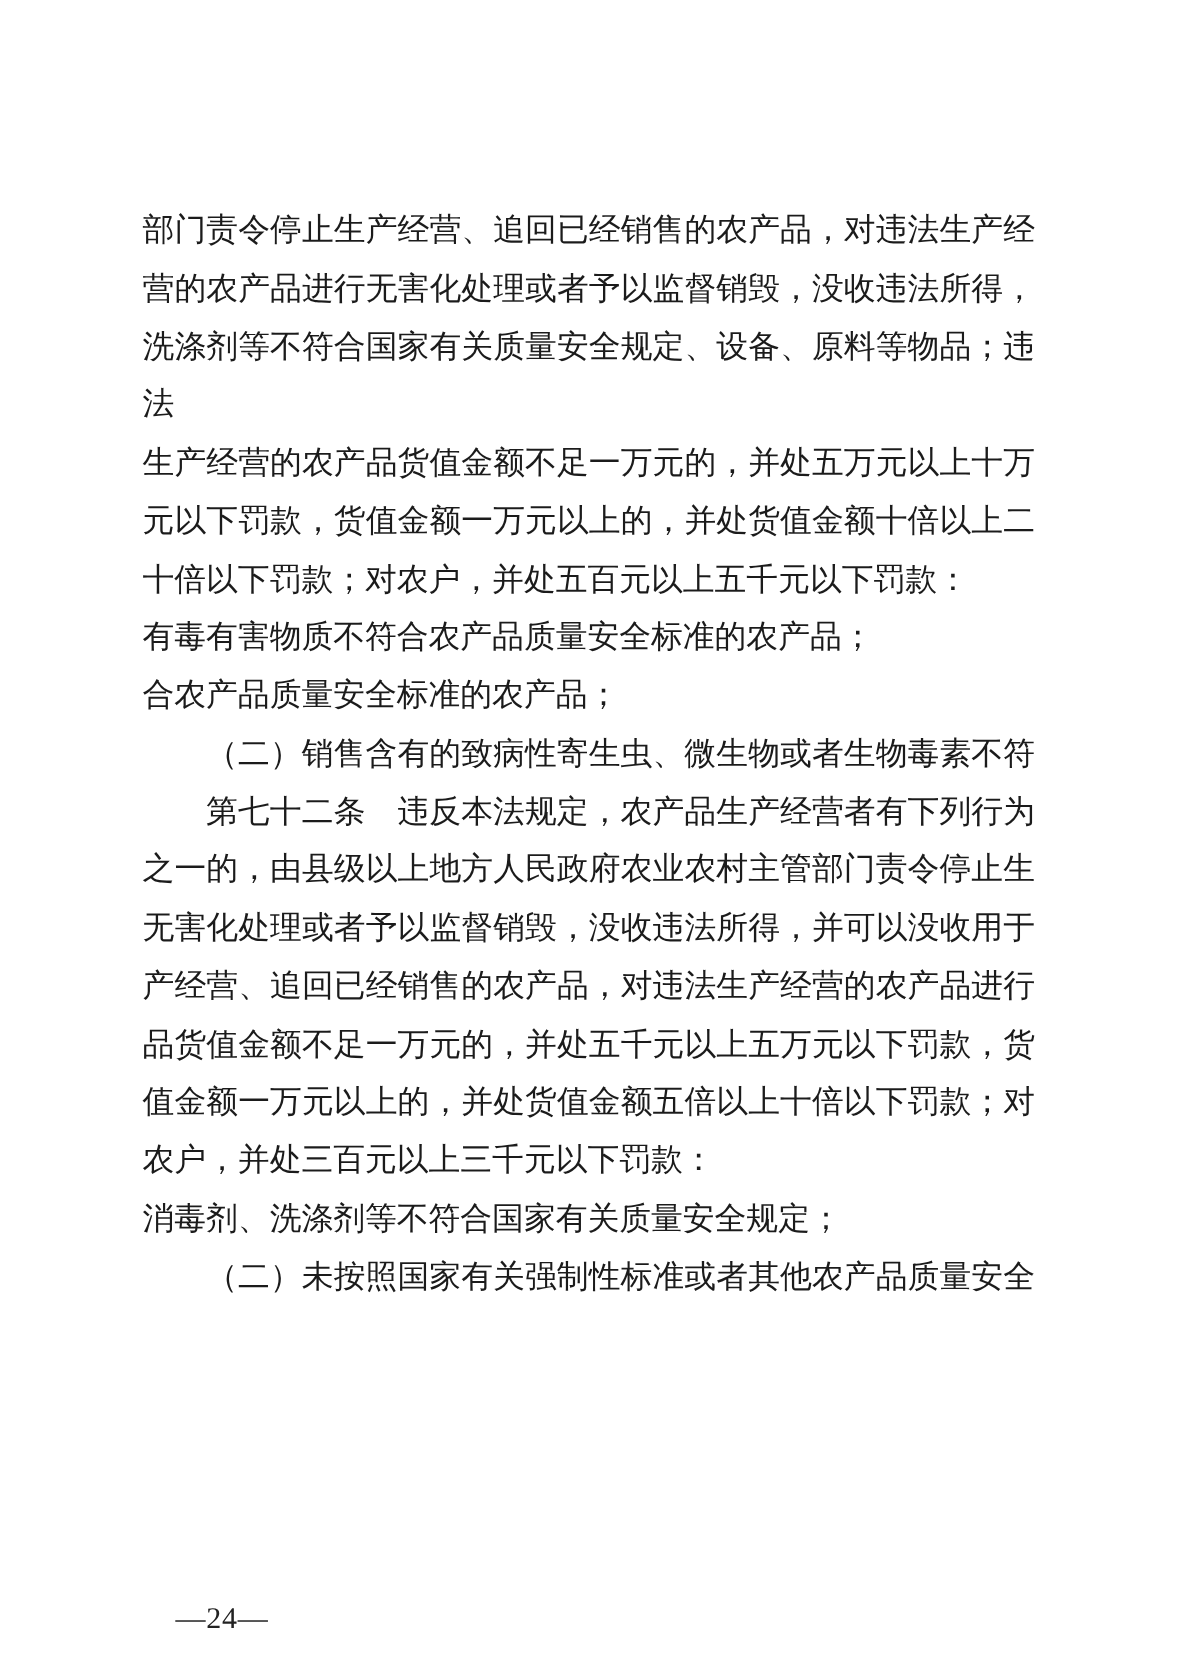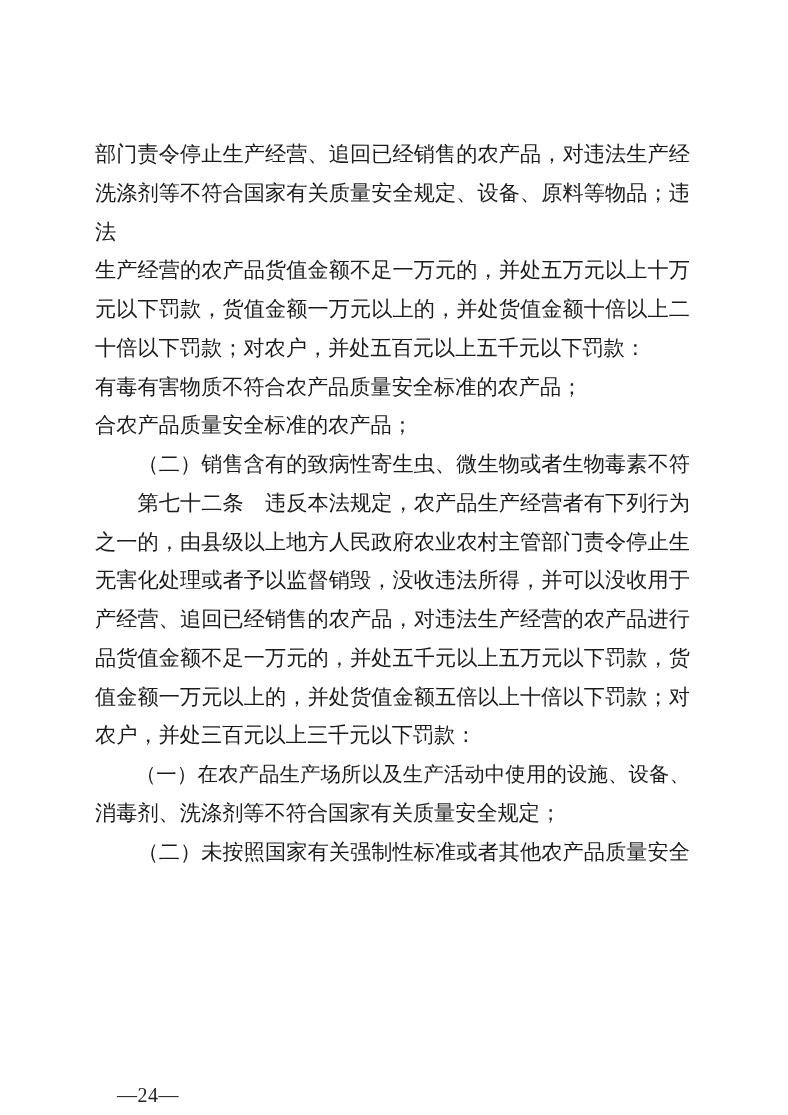"营的农产品进行无害化处理或者予以监督销毁，没收违法所得，" div.line { html: none -> <div>营的农产品进行无害化处理或者予以监督销毁，没收违法所得，</div> }
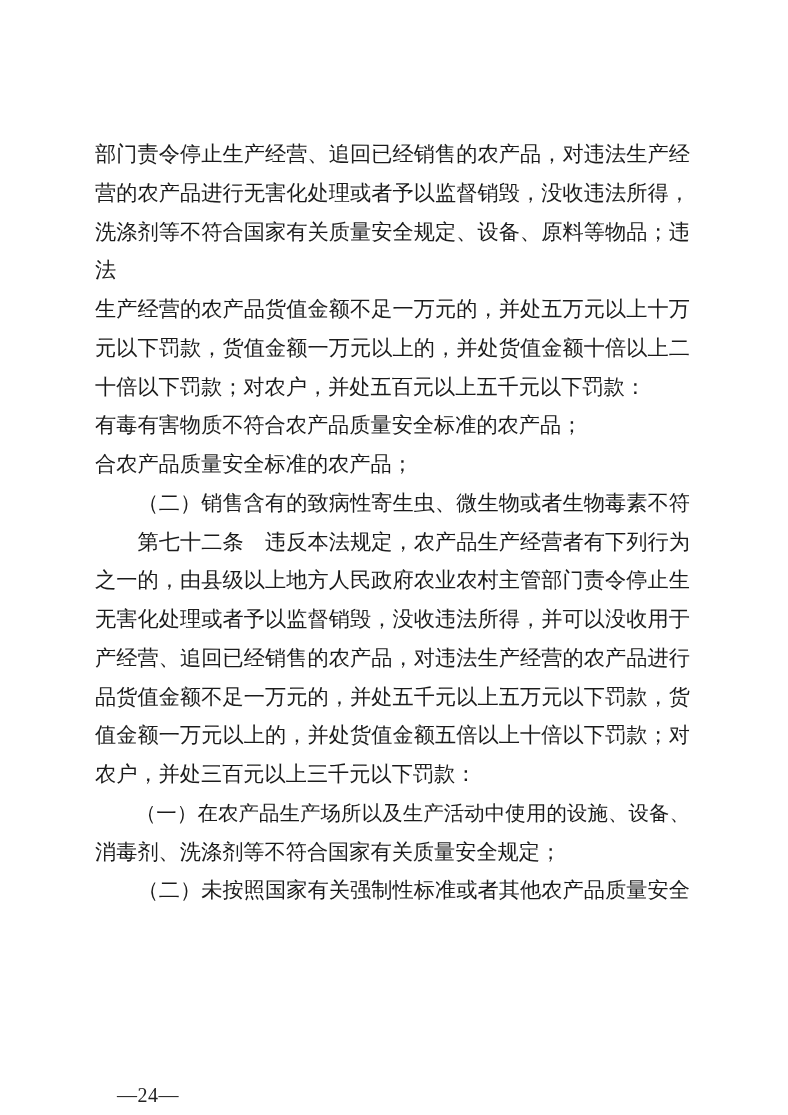"（一）在农产品生产场所以及生产活动中使用的设施、设备、" div.line { html: <div>（一）在农产品生产场所以及生产活动中使用的设施、设备、</div> -> none }
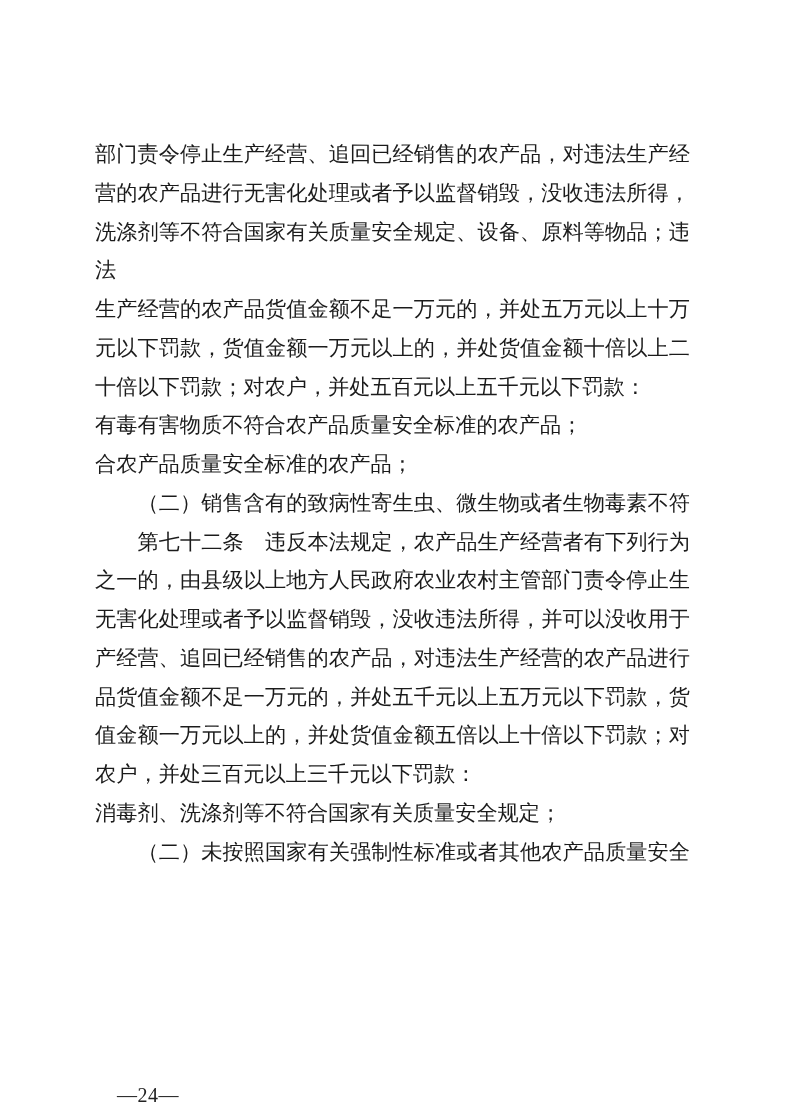"—24—" .footer { margin-top: 16px -> none }
